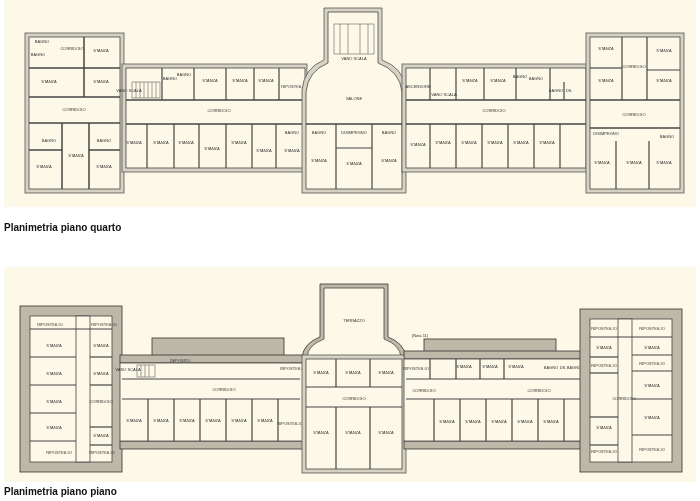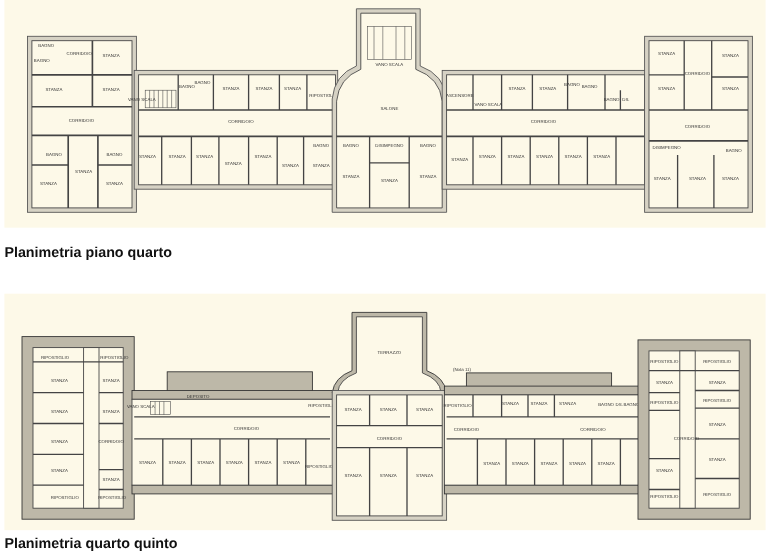"Planimetria piano quarto" .caption { font-size: 13px -> 10px }
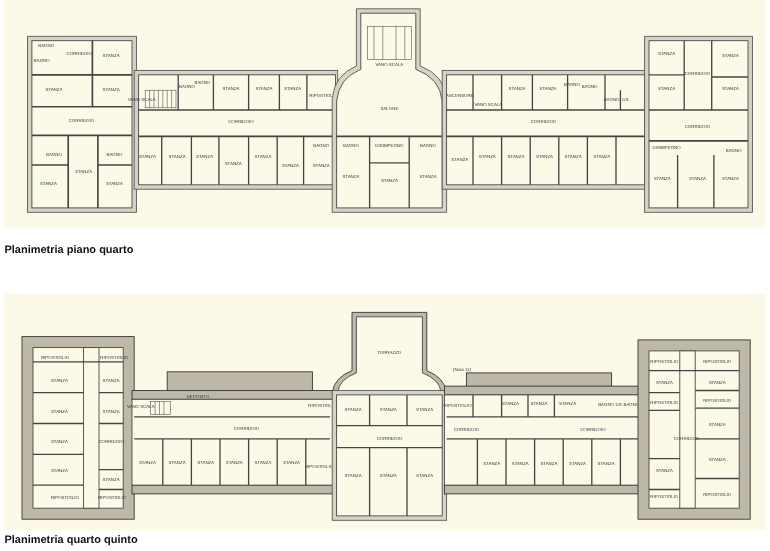"Planimetria quarto quinto" div.caption { text: quarto quinto -> piano piano }
